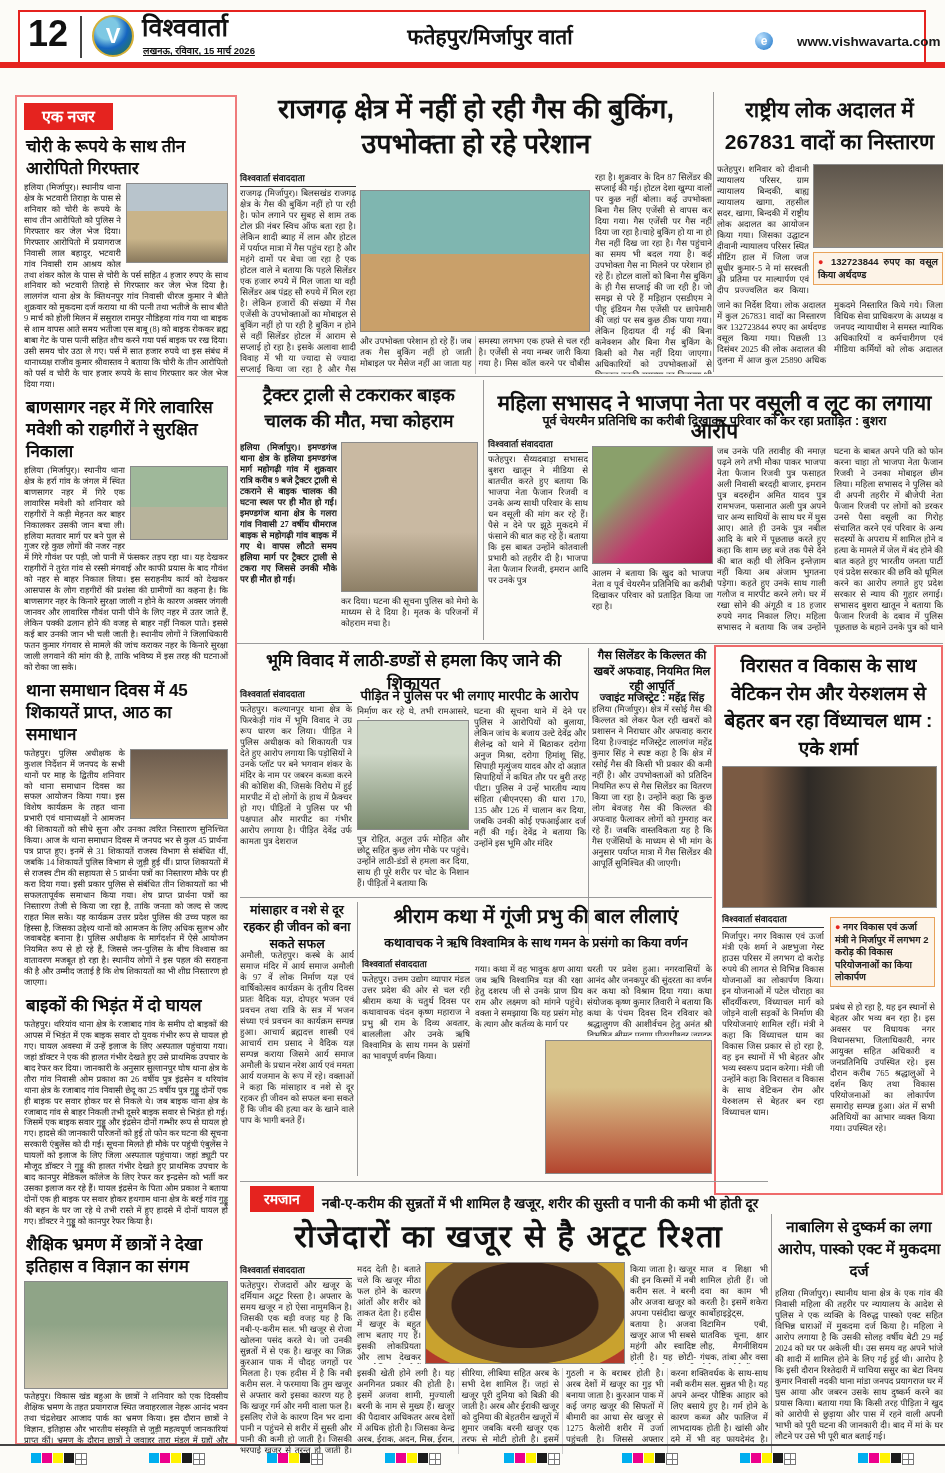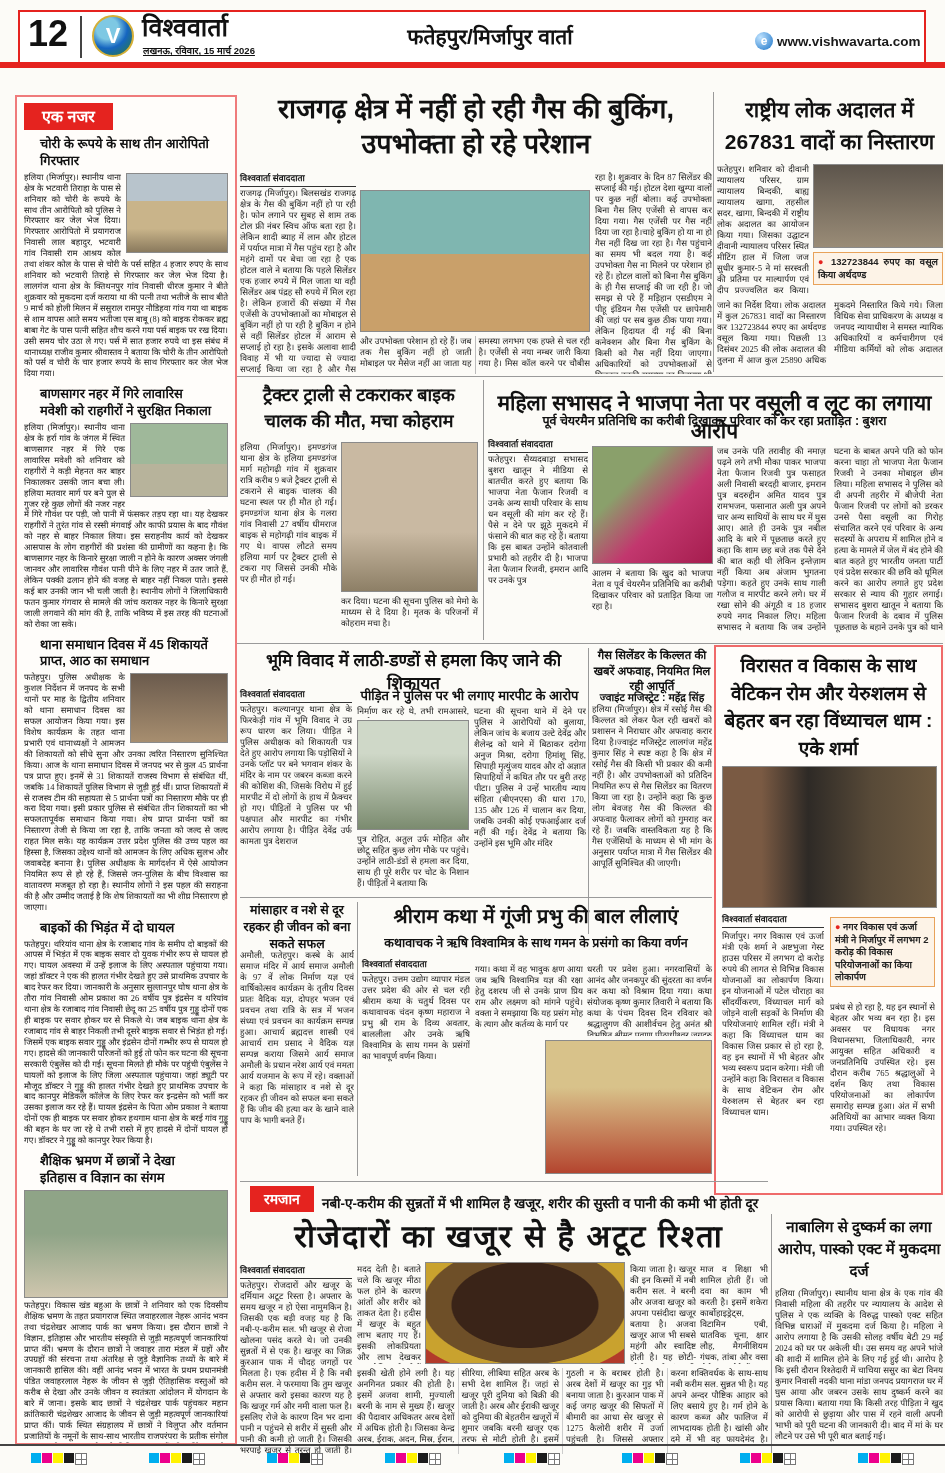"www.vishwavarta.com" #web-text { margin-left: none -> 20px }
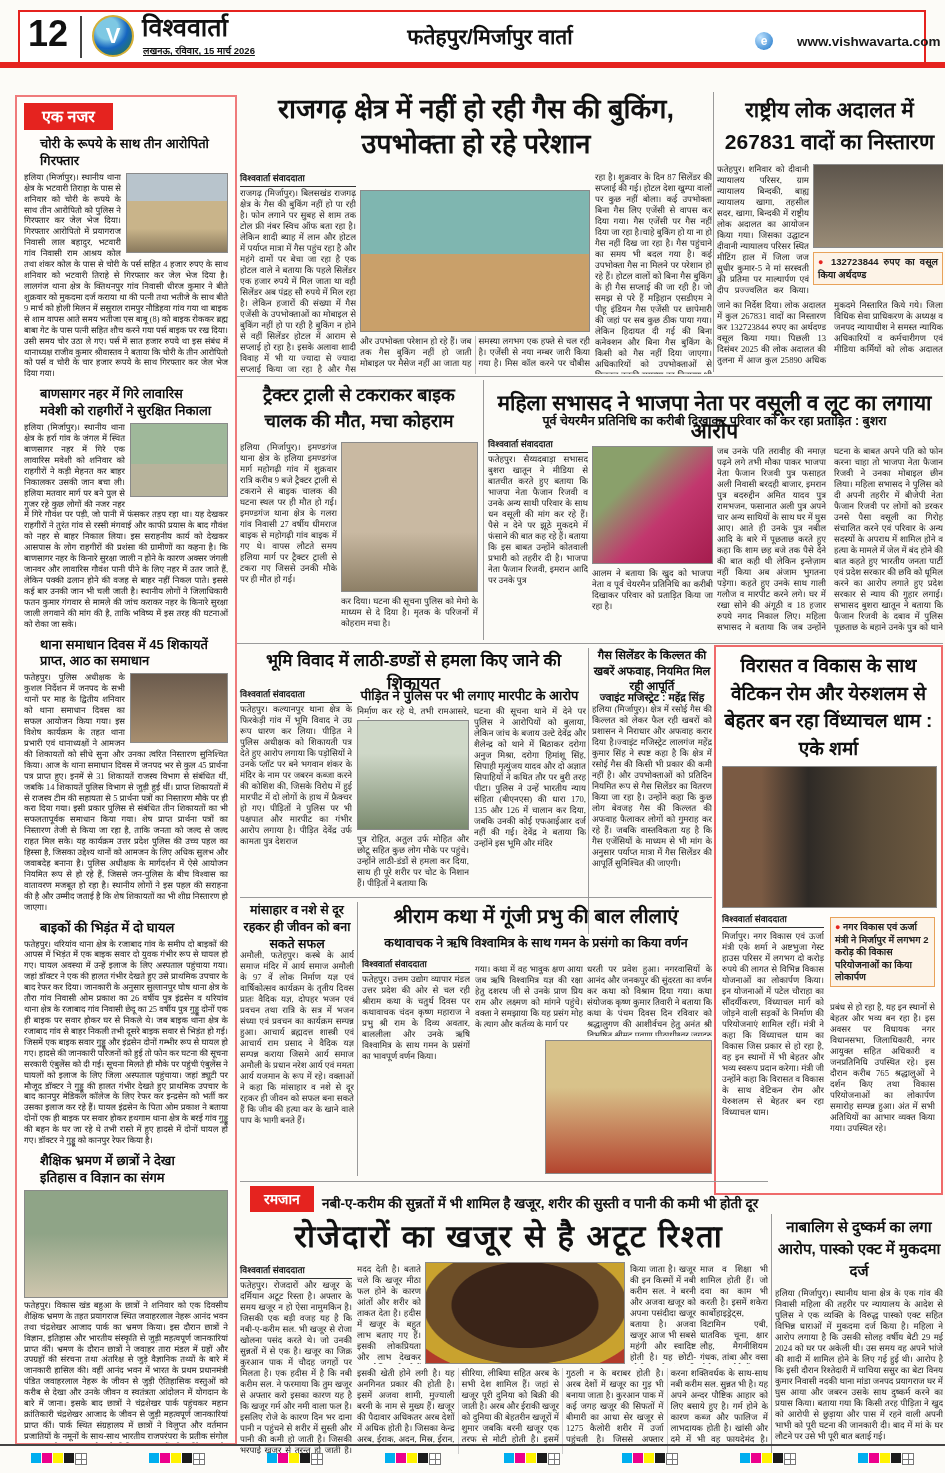"चोरी के रूपये के साथ" .sb-title { font-size: 13px -> 17px; margin: 6px 16px 3px -> 6px 2px 3px }
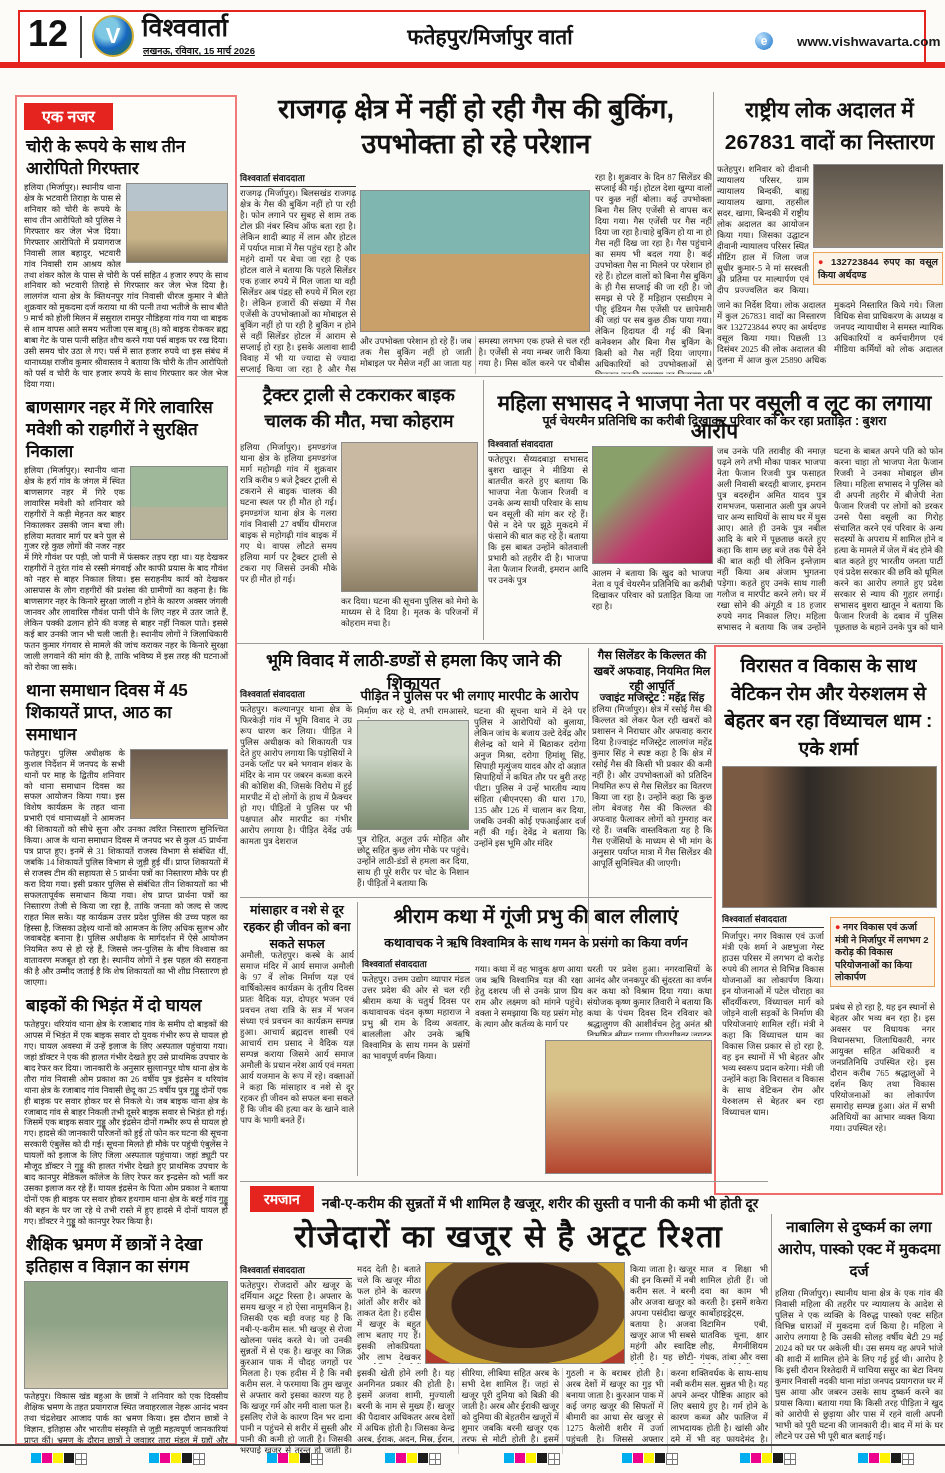"हलिया (मिर्जापुर)। इमण्डगंज थाना क्षेत्र" #tractor-seg1 { font-weight: none -> bold }
